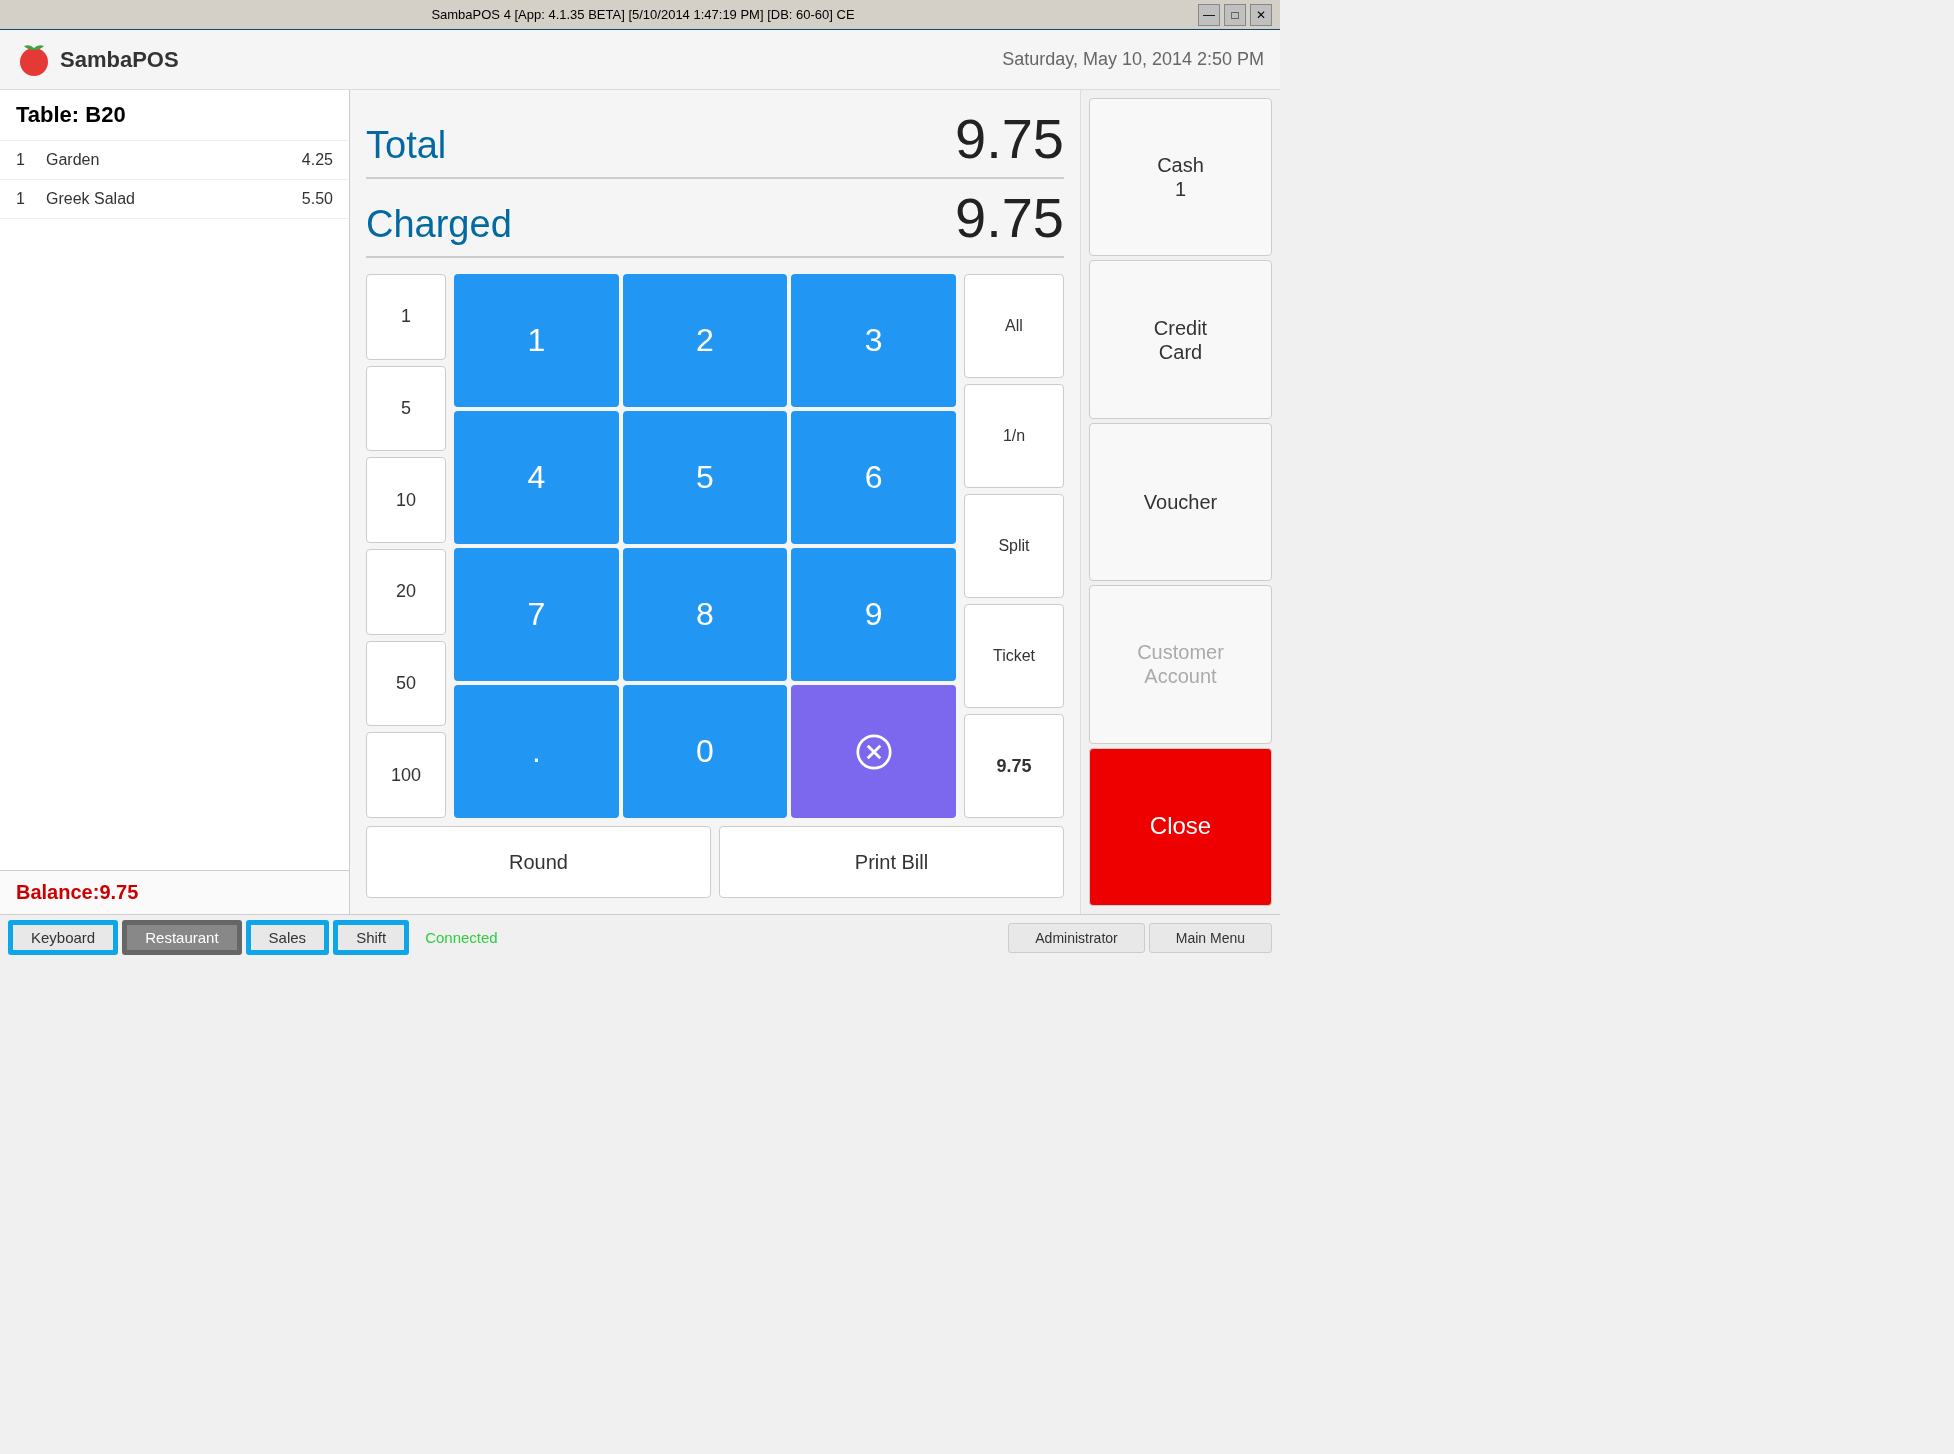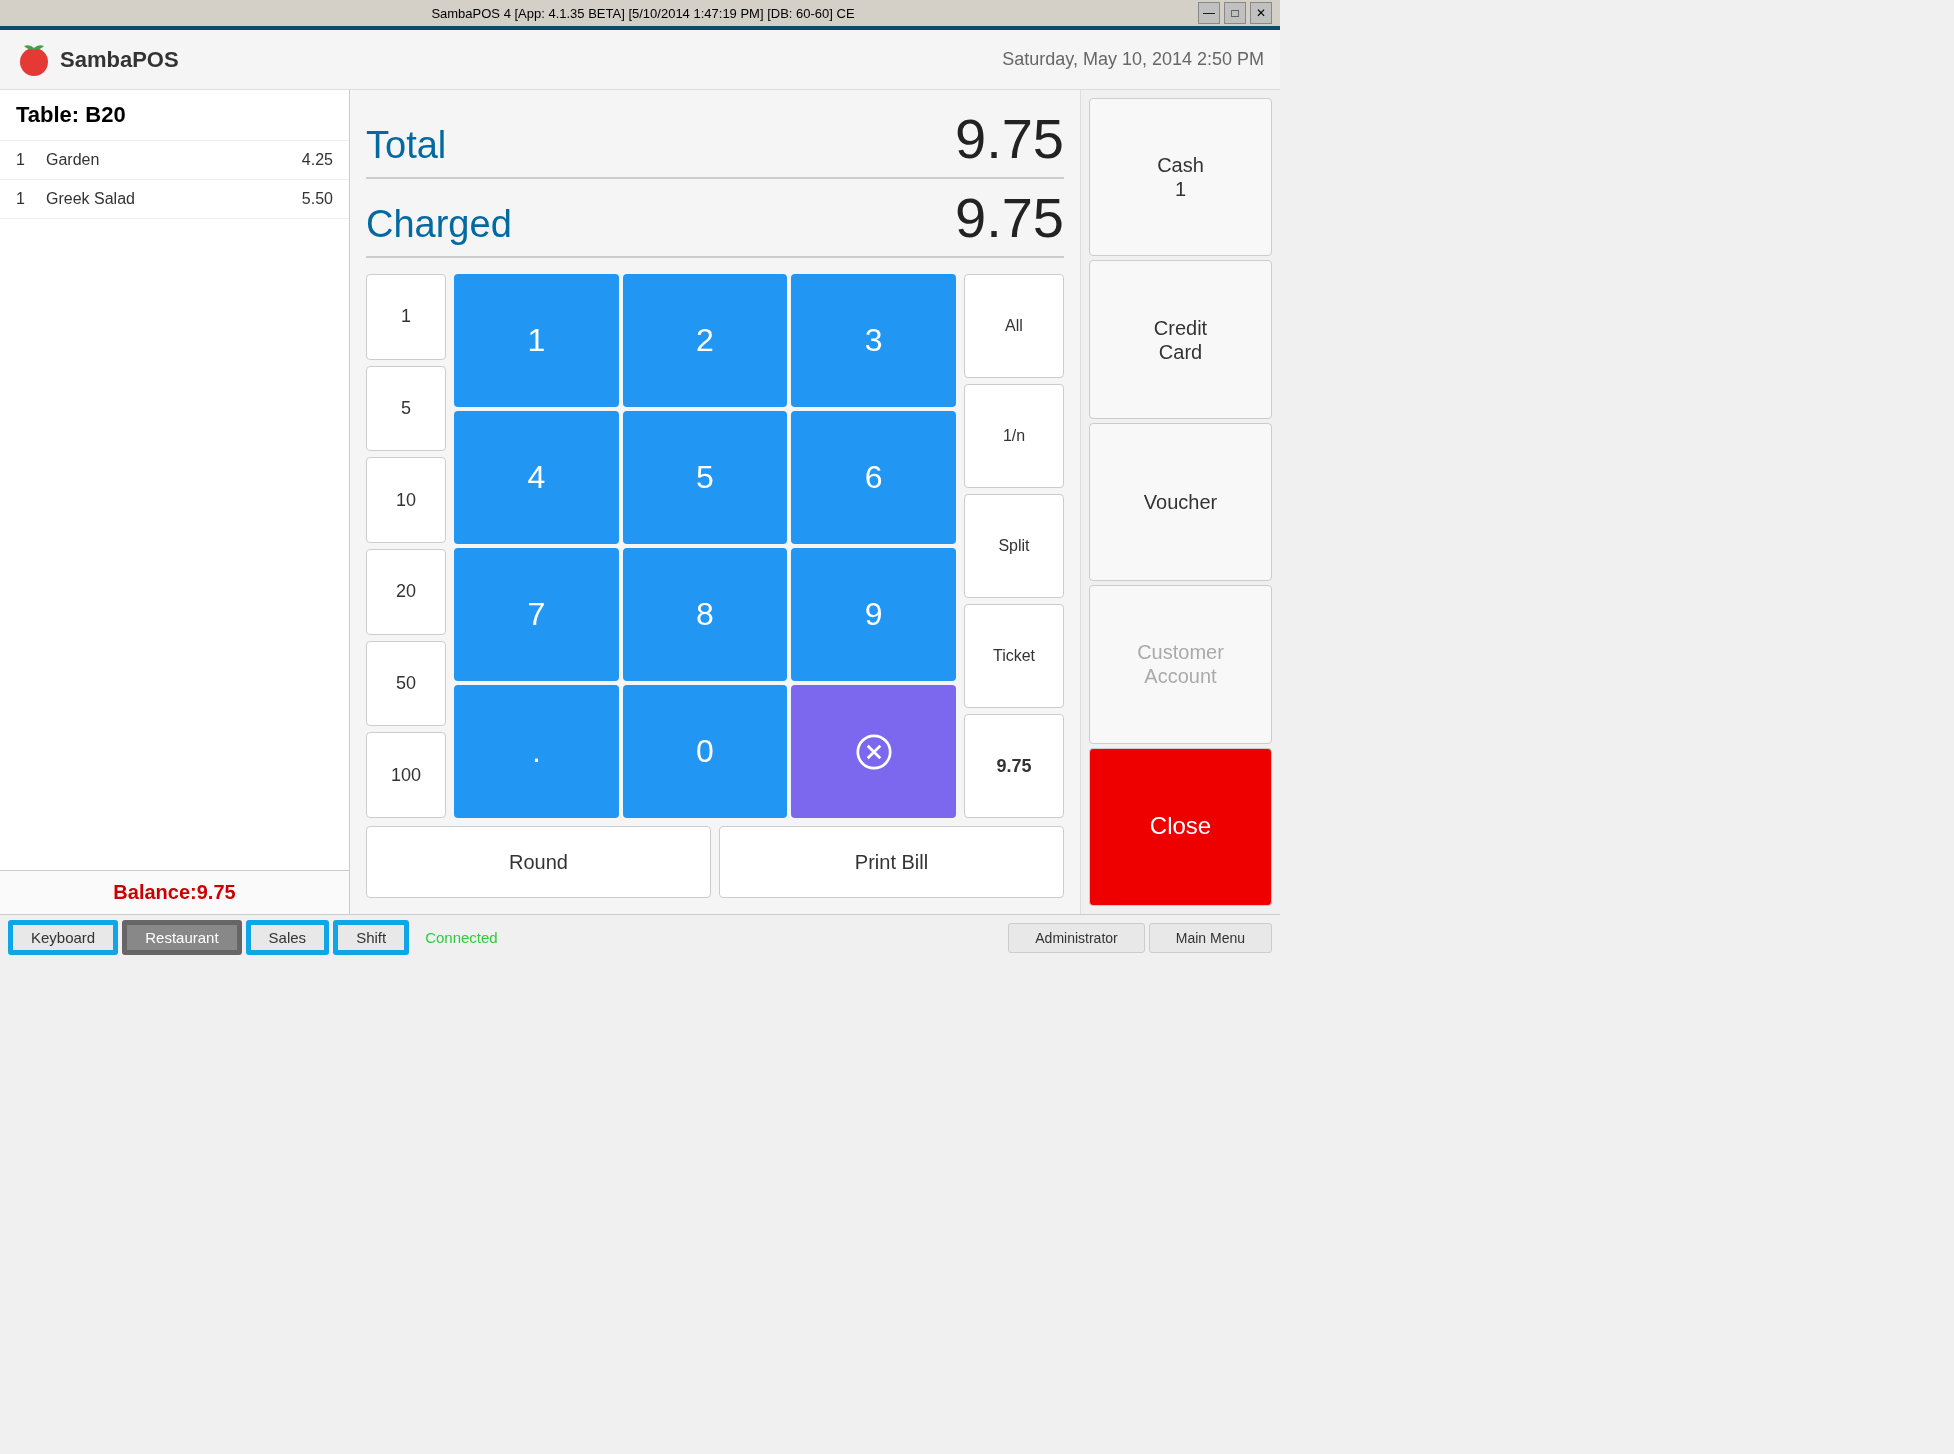"SambaPOS 4 [App: 4.1.35 BETA]" #titlebar { border-bottom: 4px solid #0c4a6e -> 1px solid #0c4a6e }
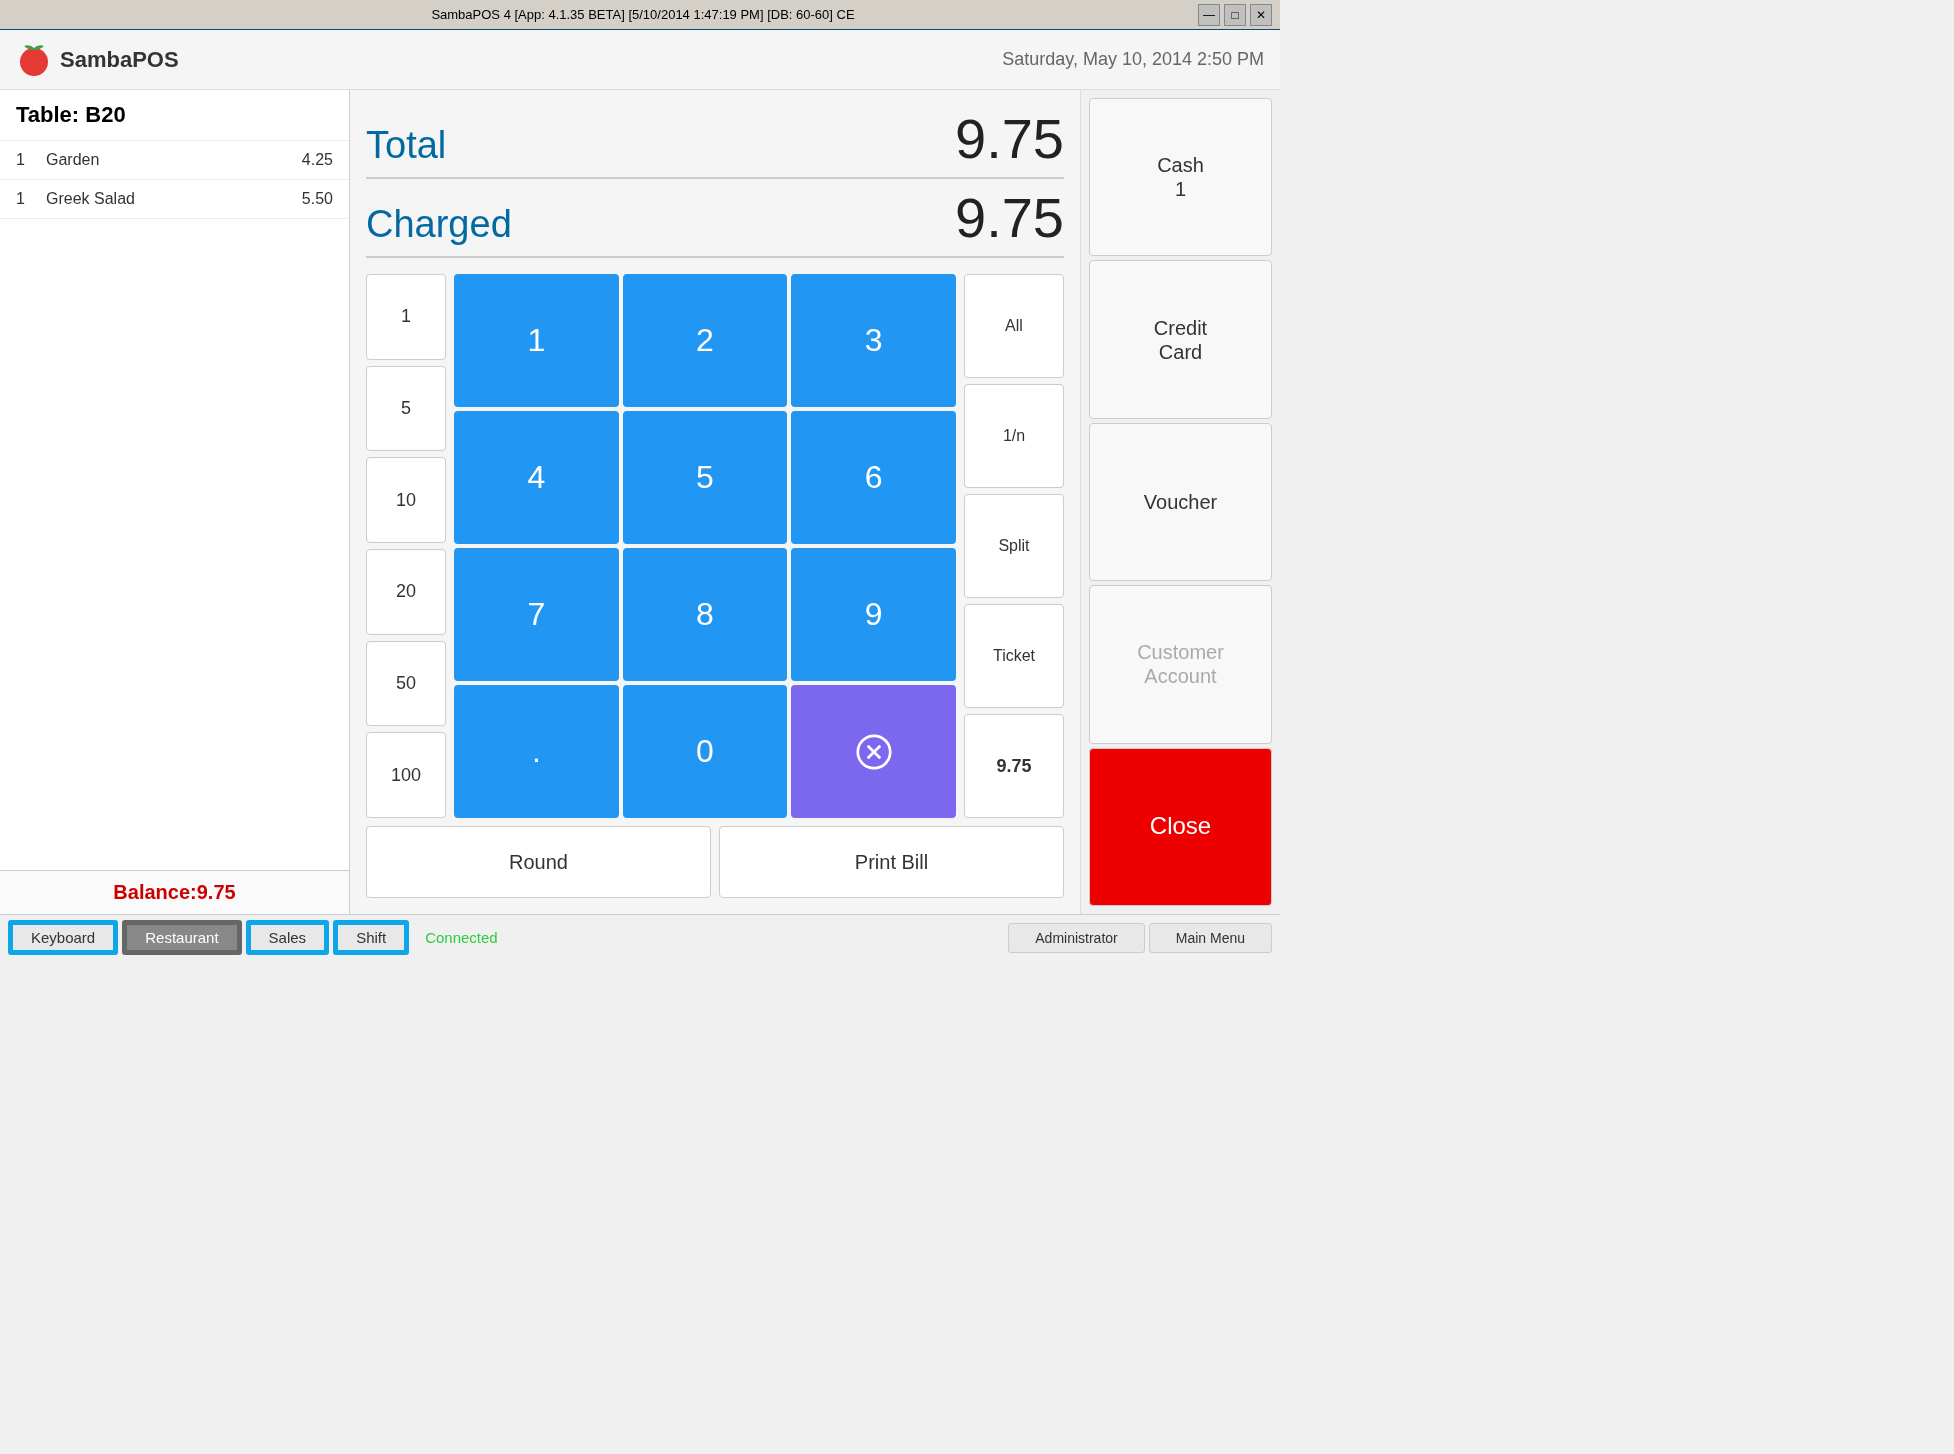"Balance:" #balance-bar { justify-content: center -> flex-start }
